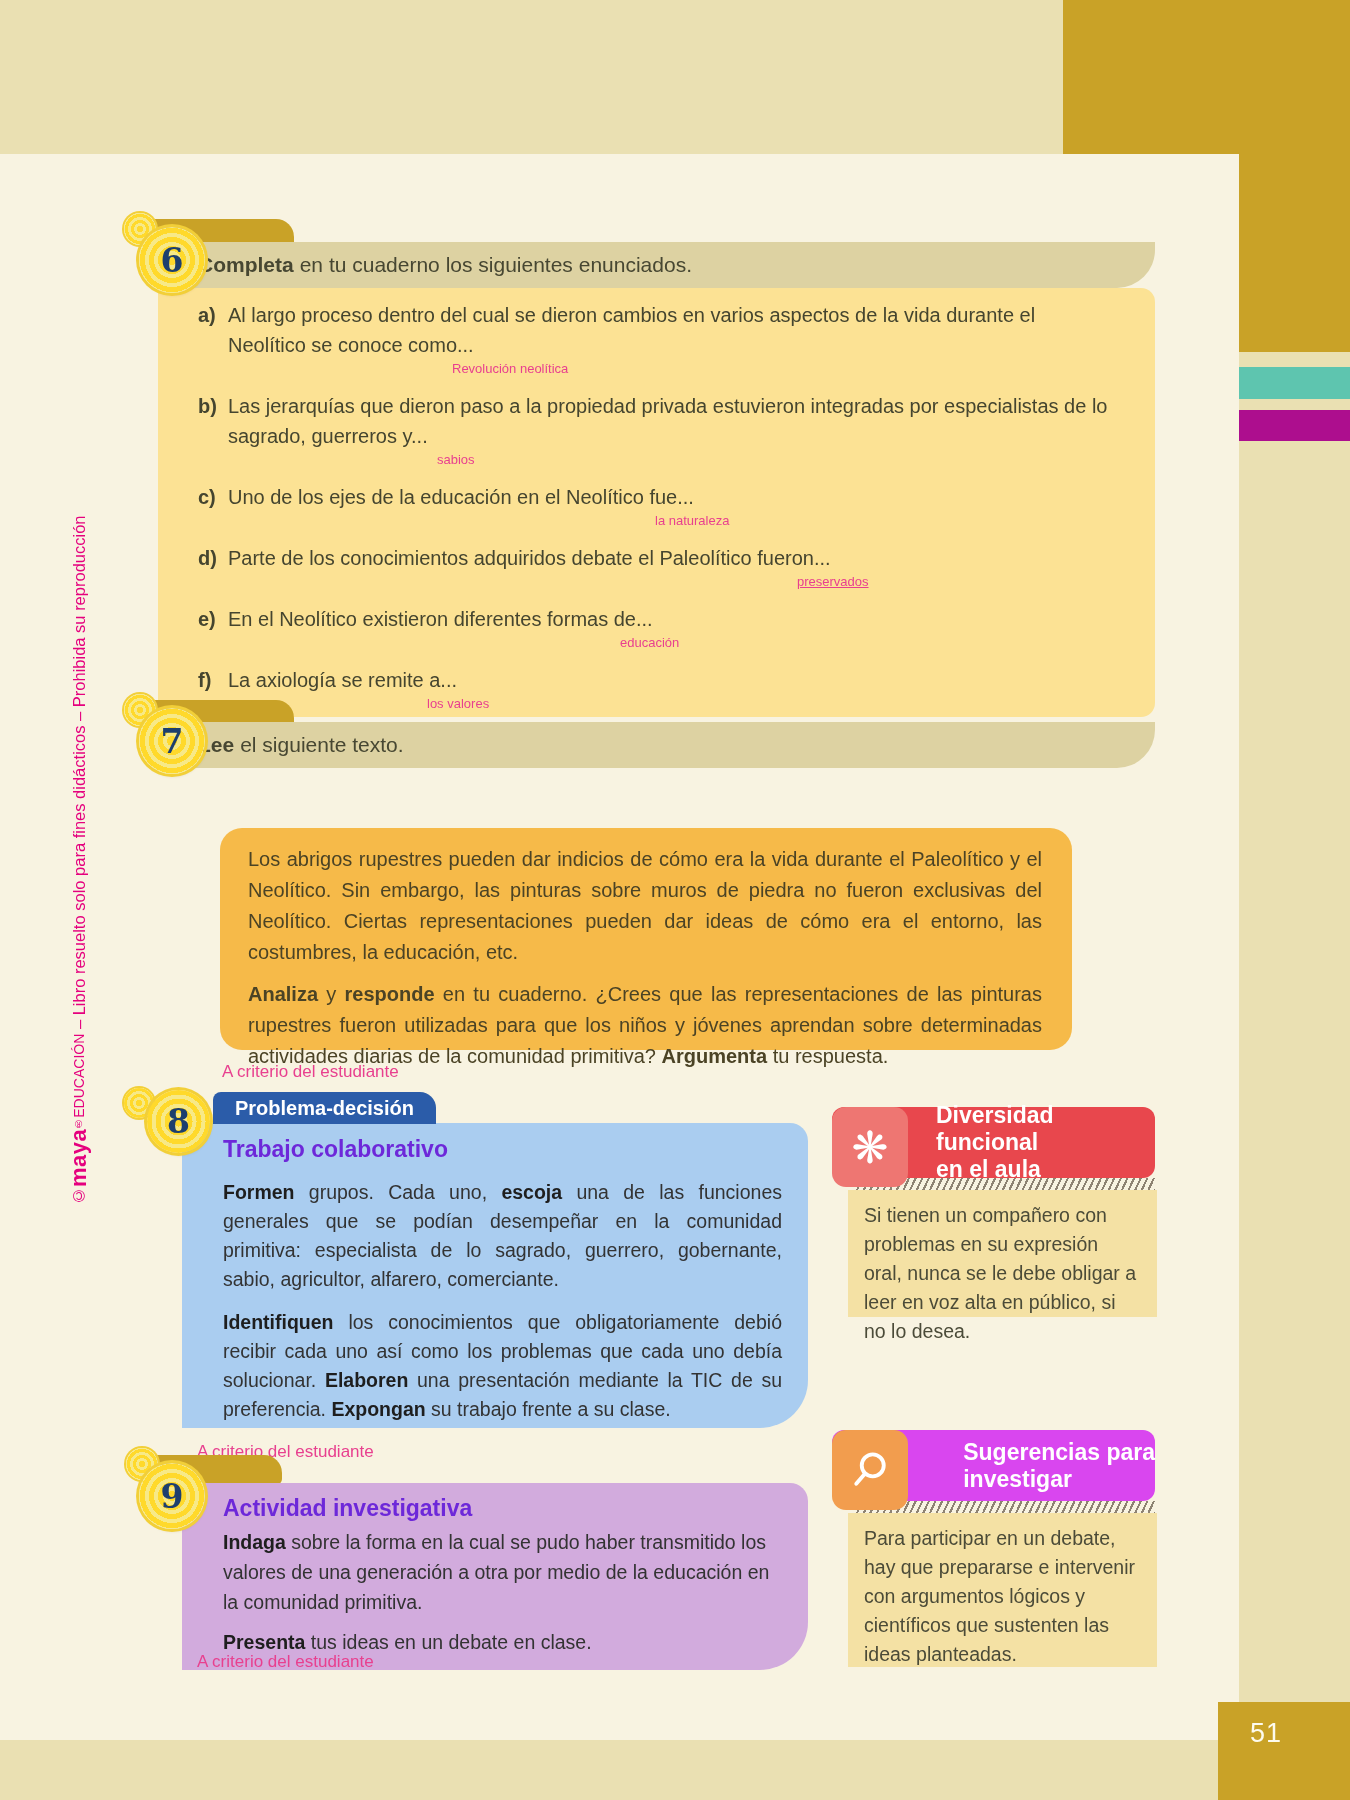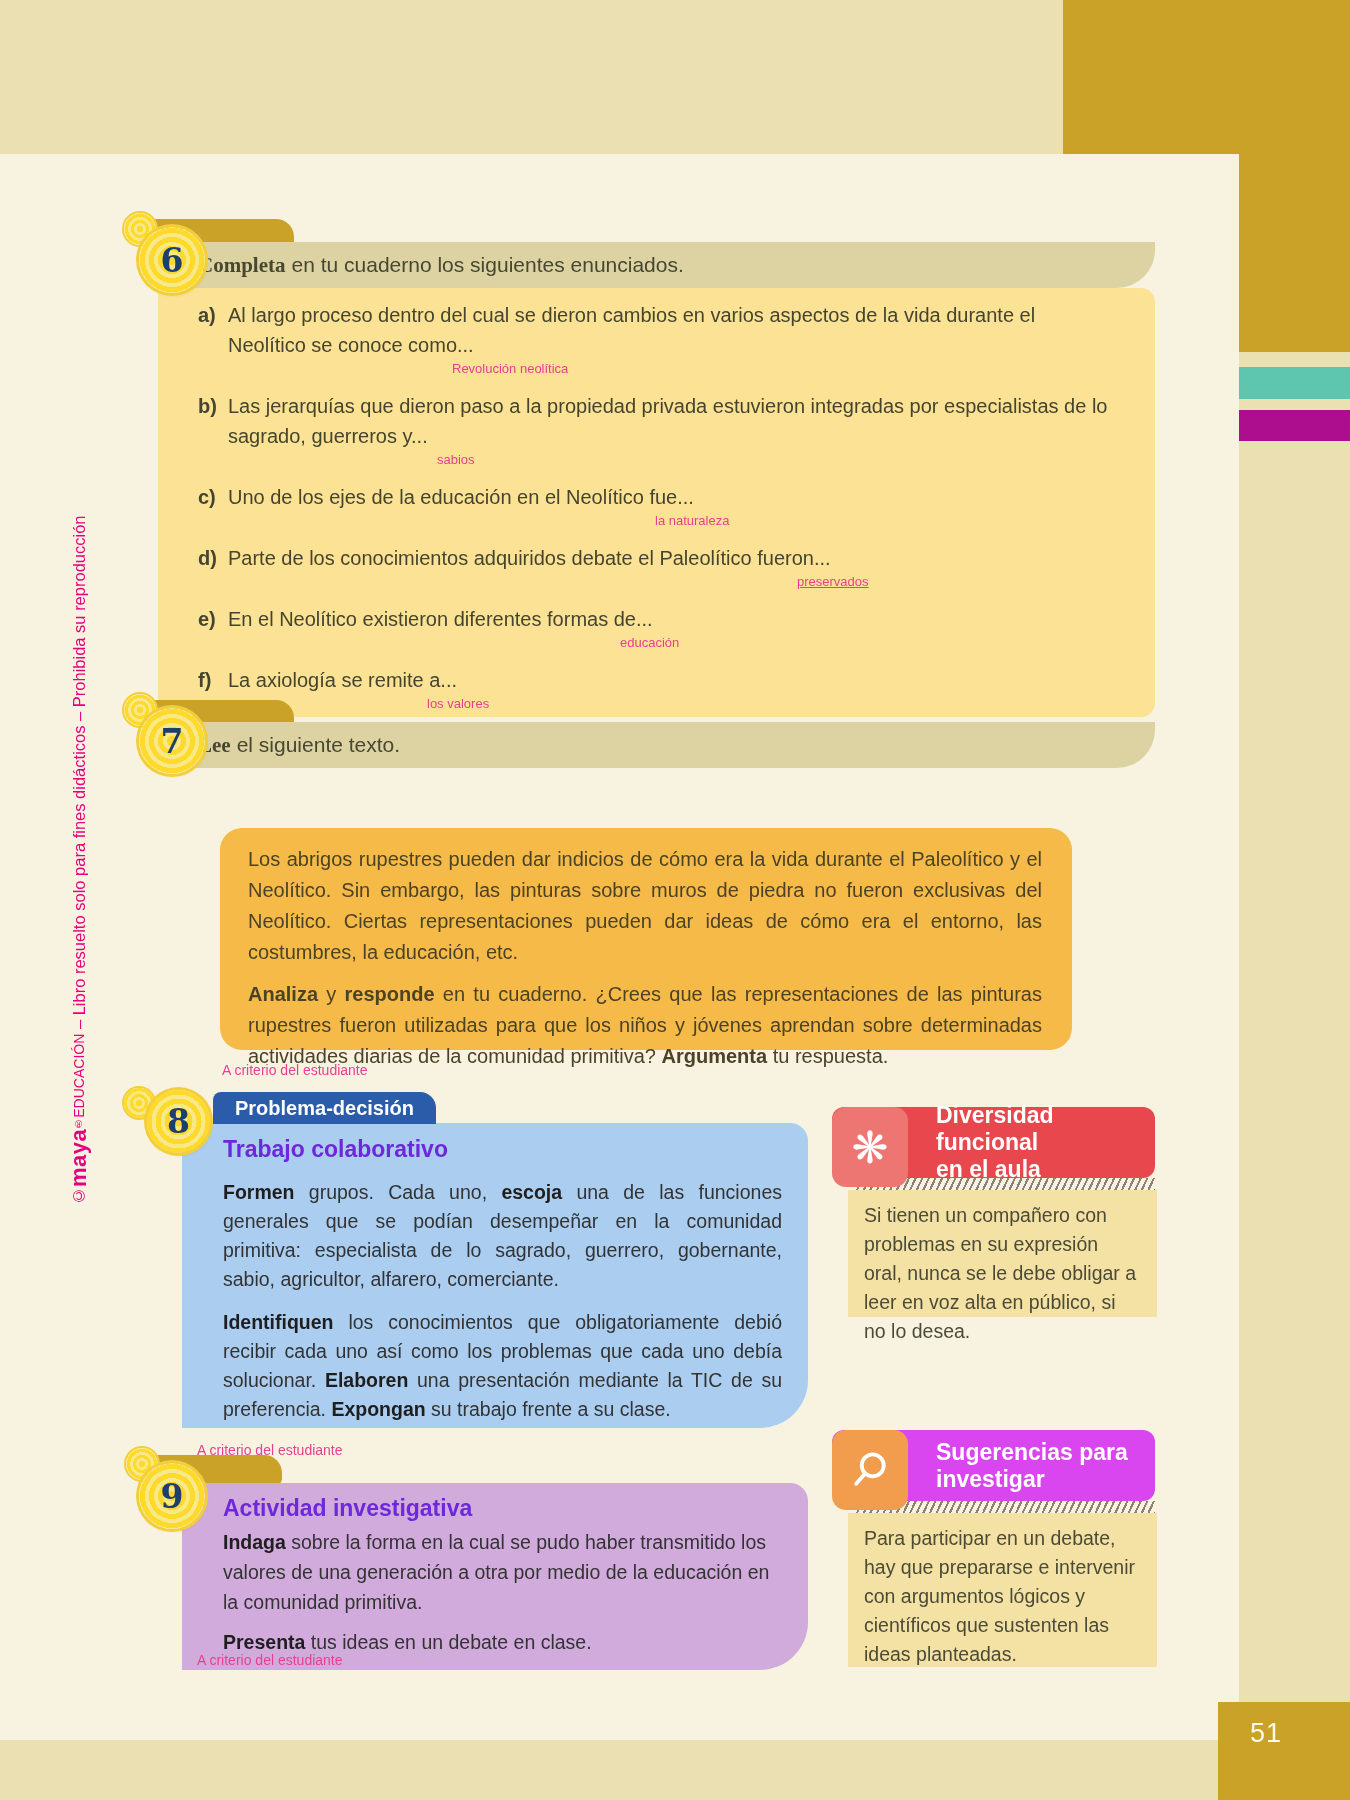"Completa" .strip b { font-family: Liberation Serif, serif -> none }
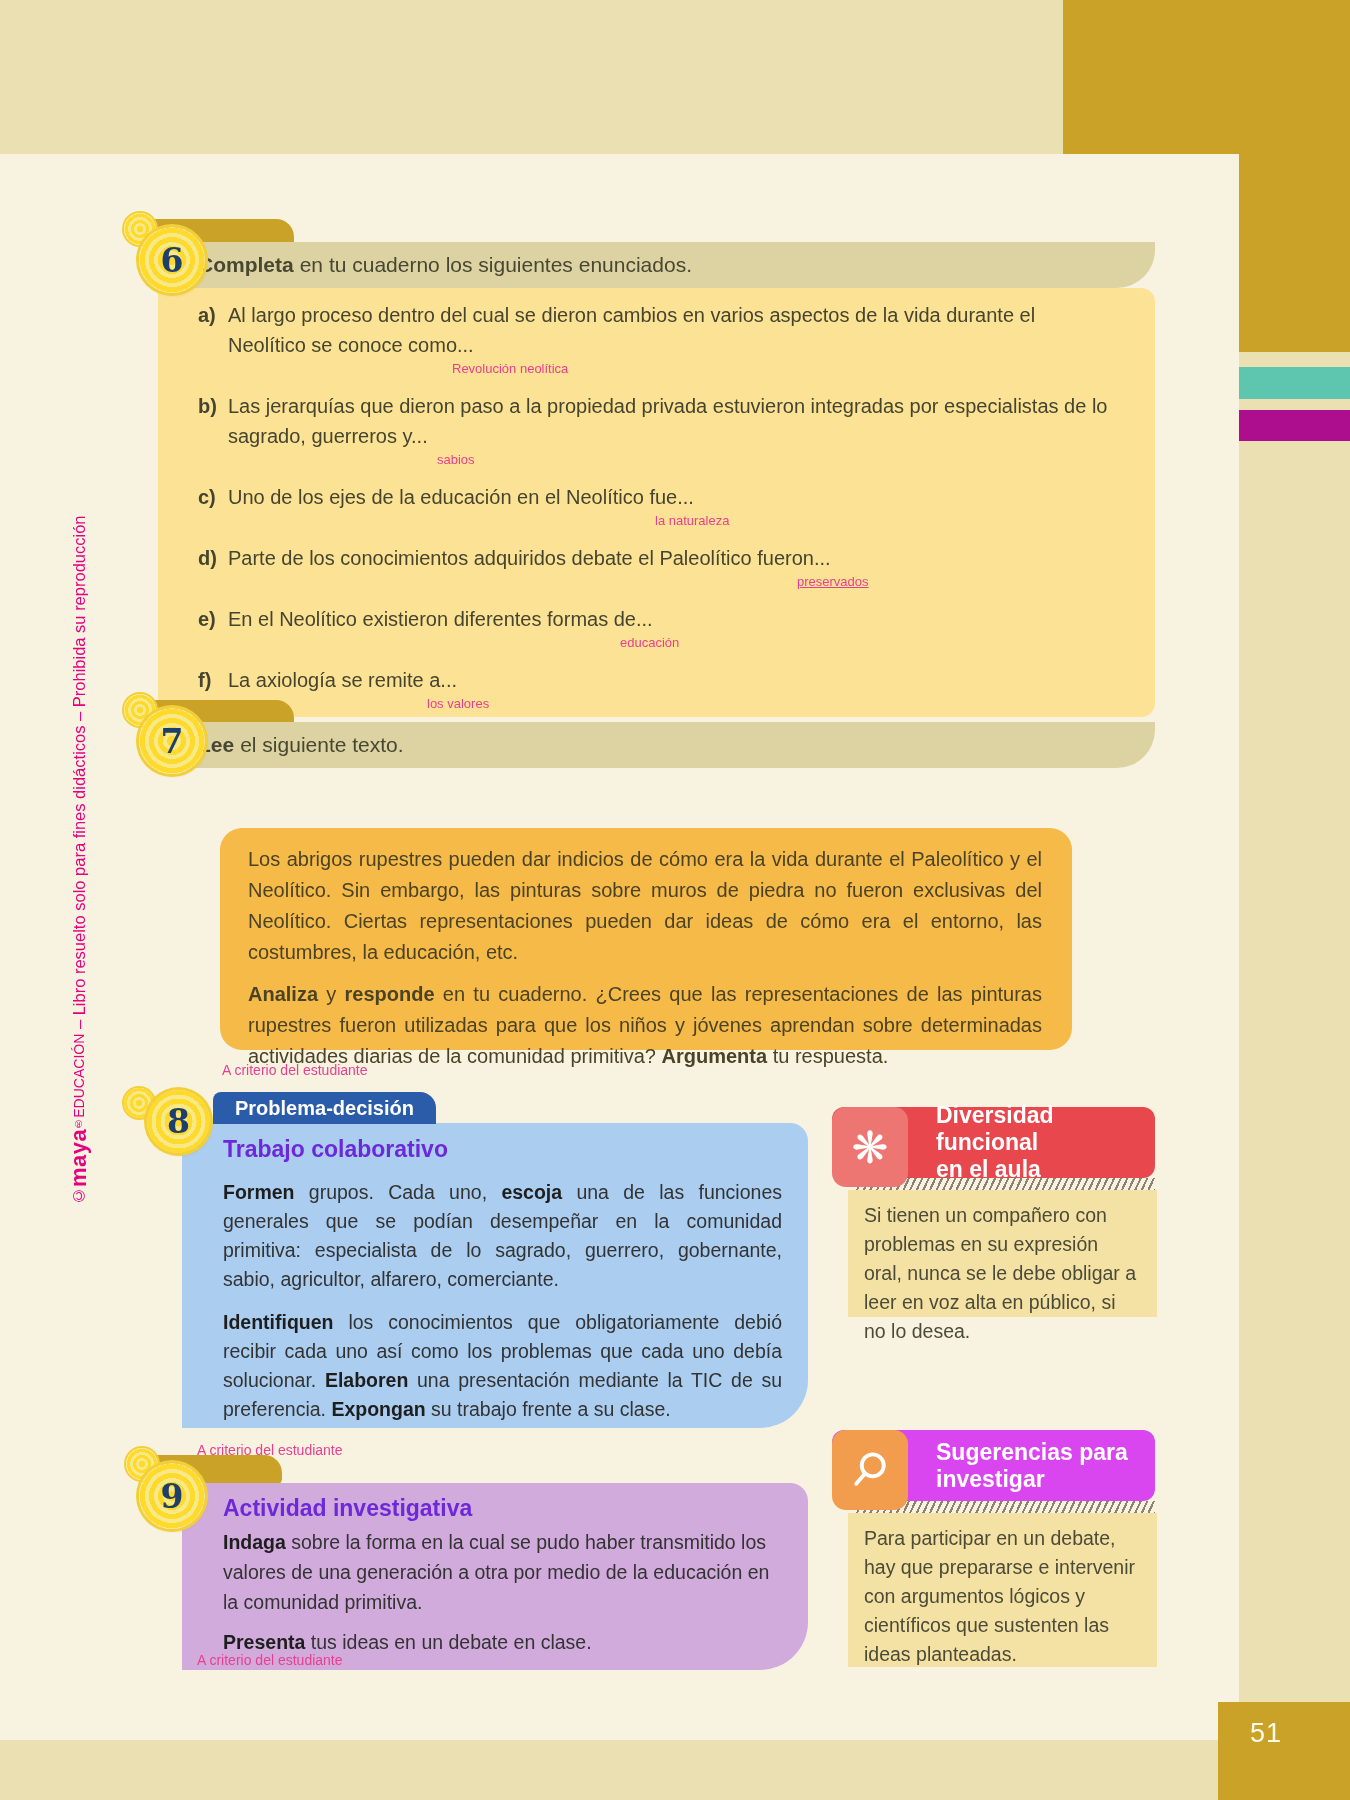"A criterio del estudiante" .criterio { font-size: 14px -> 17px }
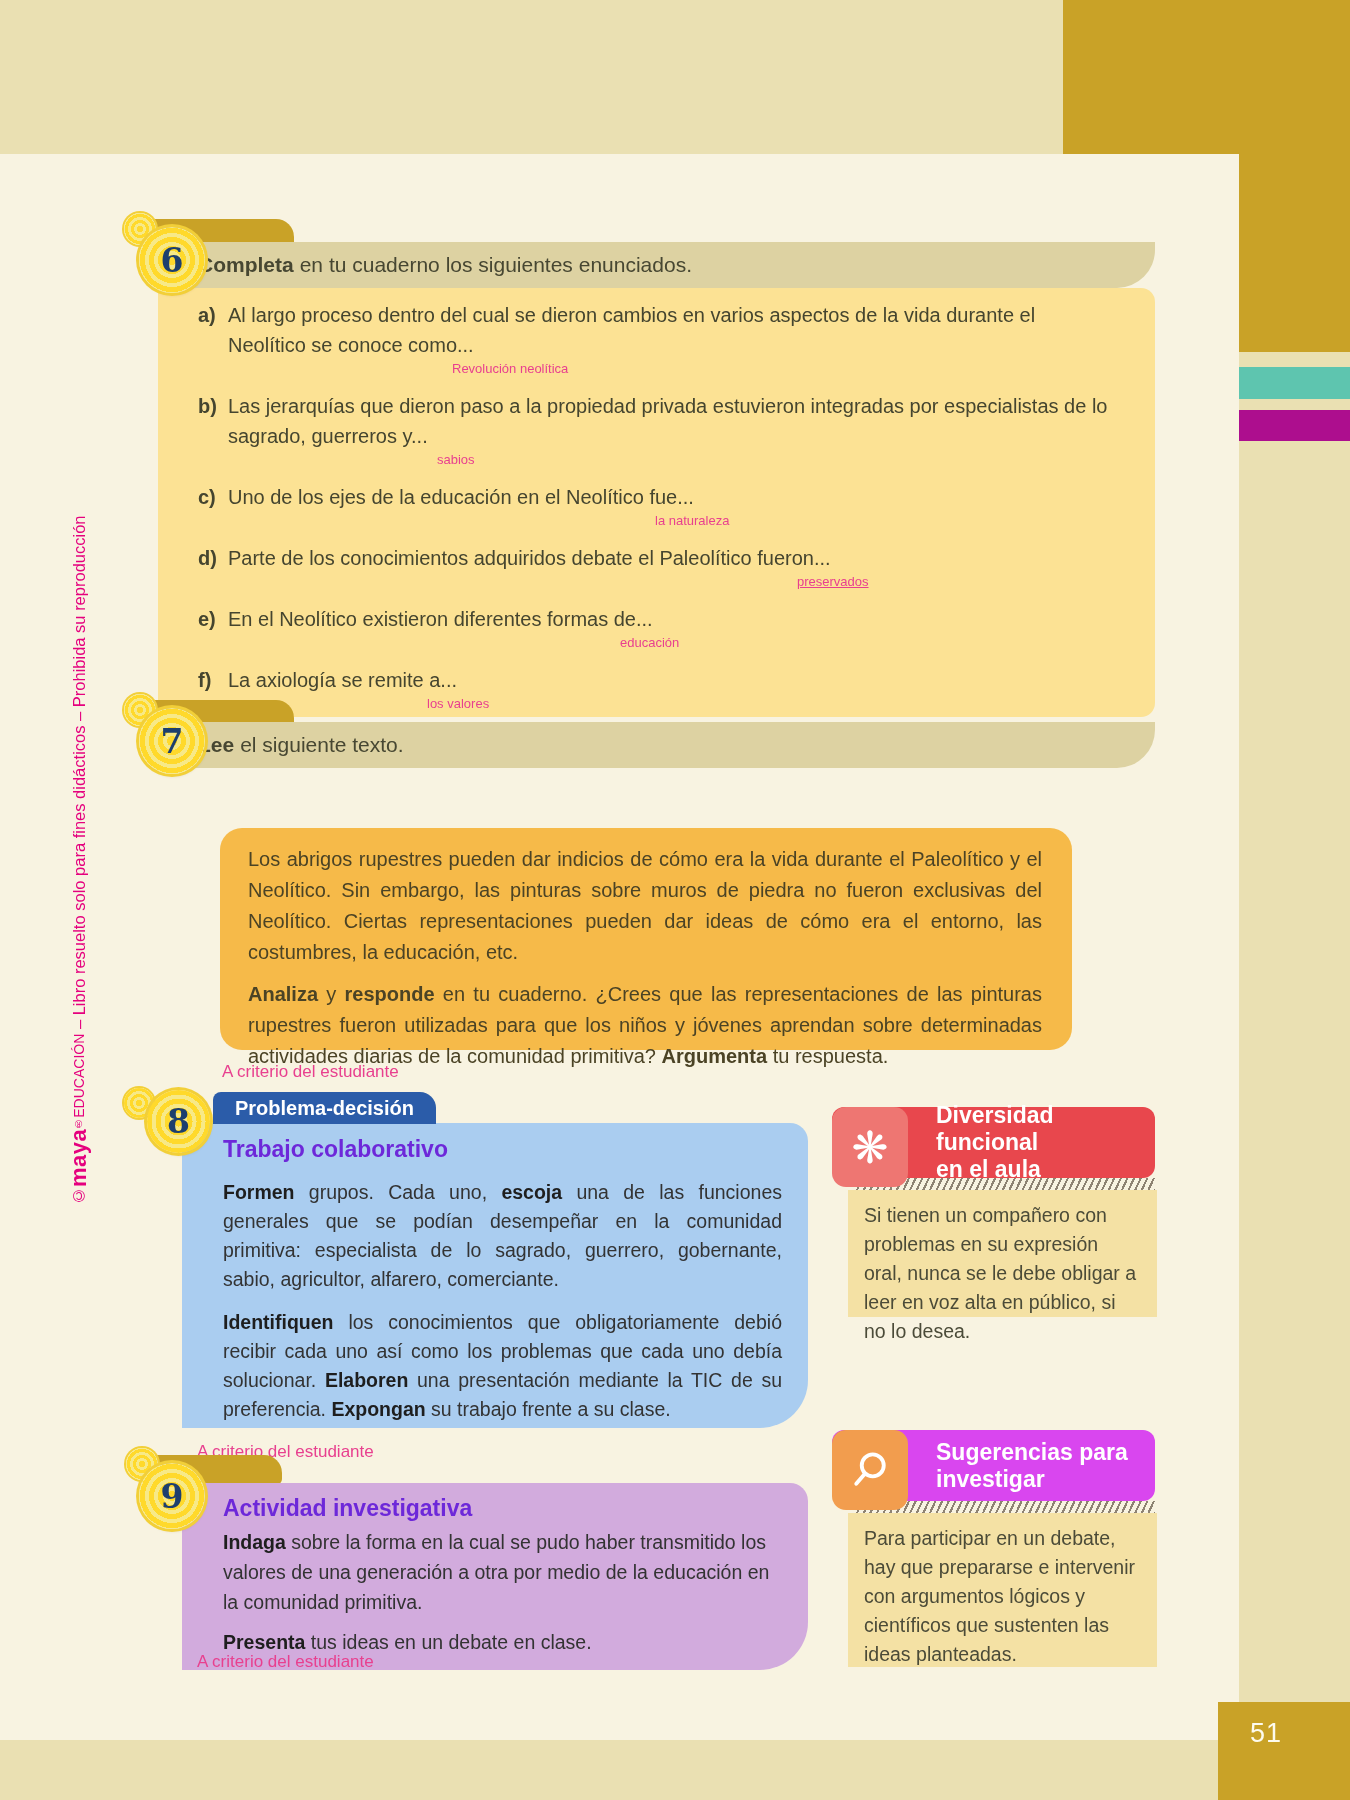"Diversidad funcional" .callout-header { justify-content: none -> flex-end }
